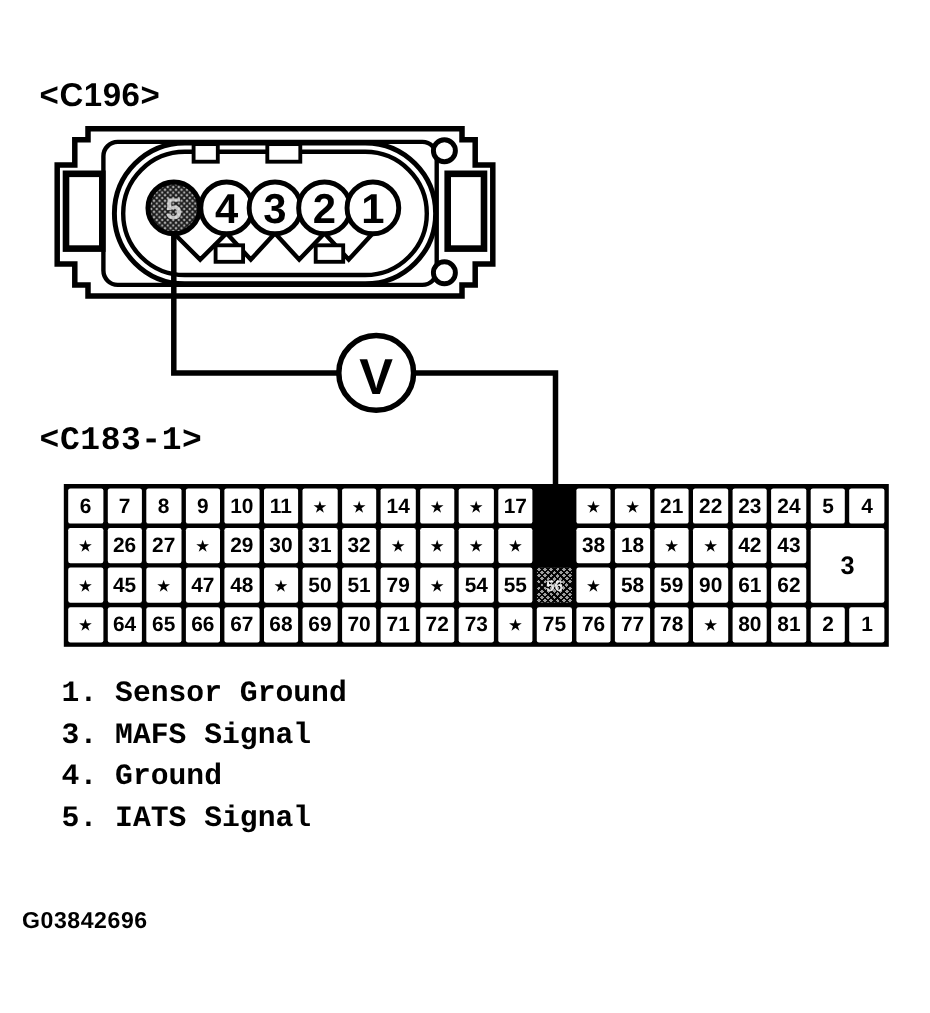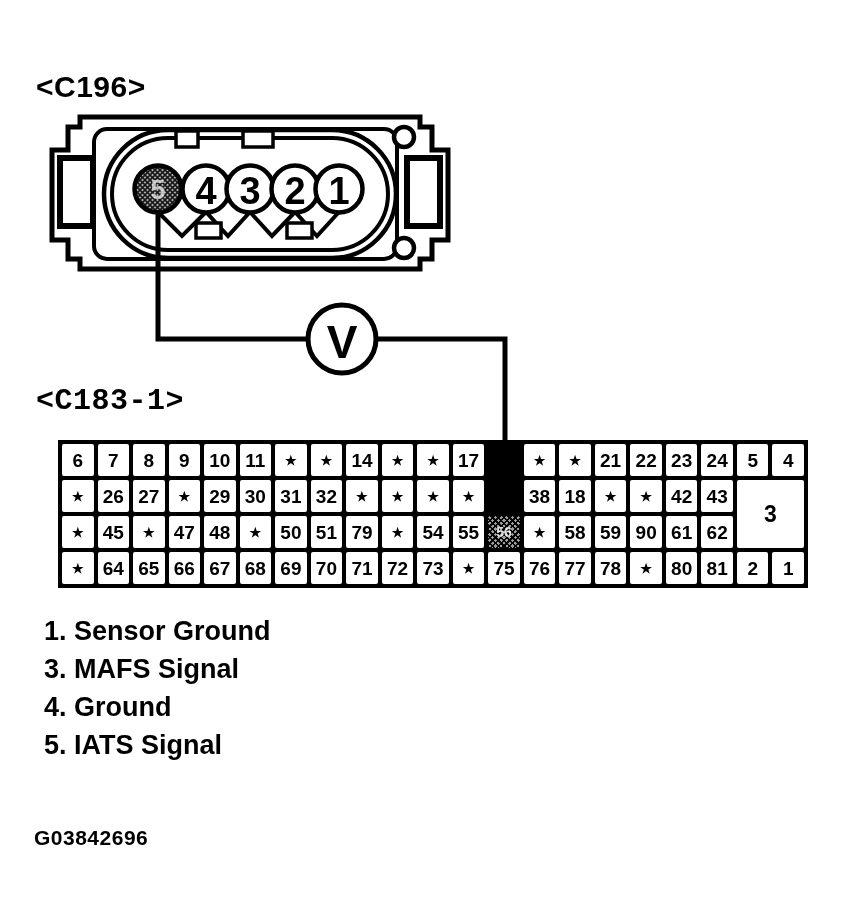"1. Sensor Ground" #legend { font-family: none -> Liberation Mono, monospace; left: 44px -> 56px }
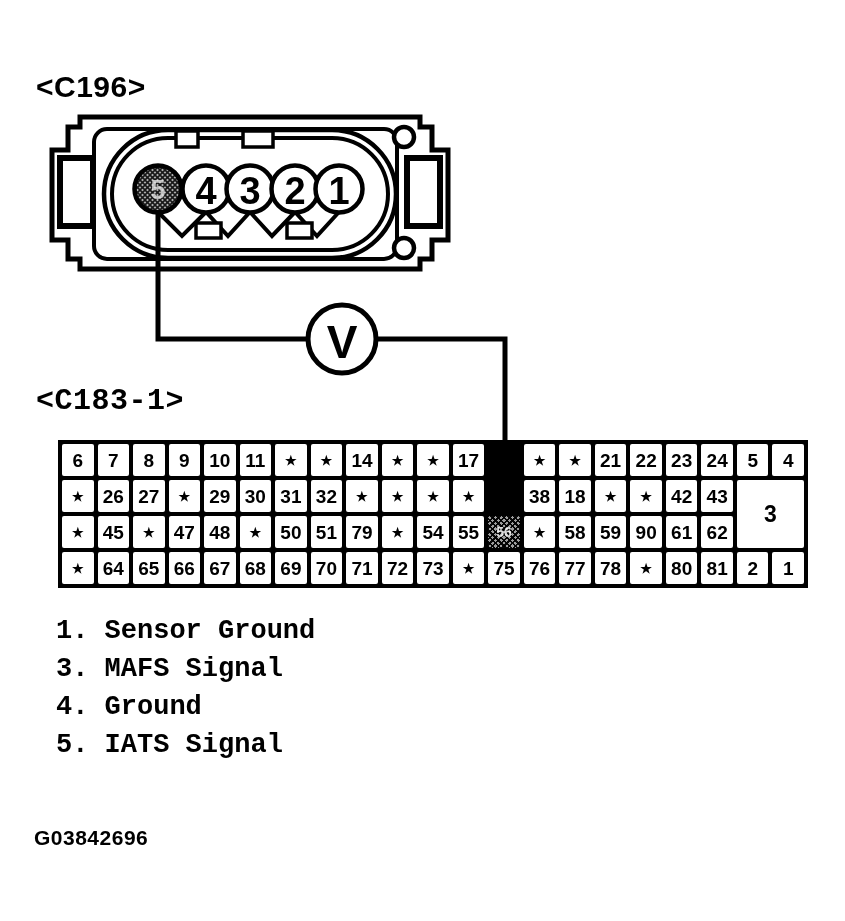"G03842696" #figure-code { left: 34px -> 20px }
